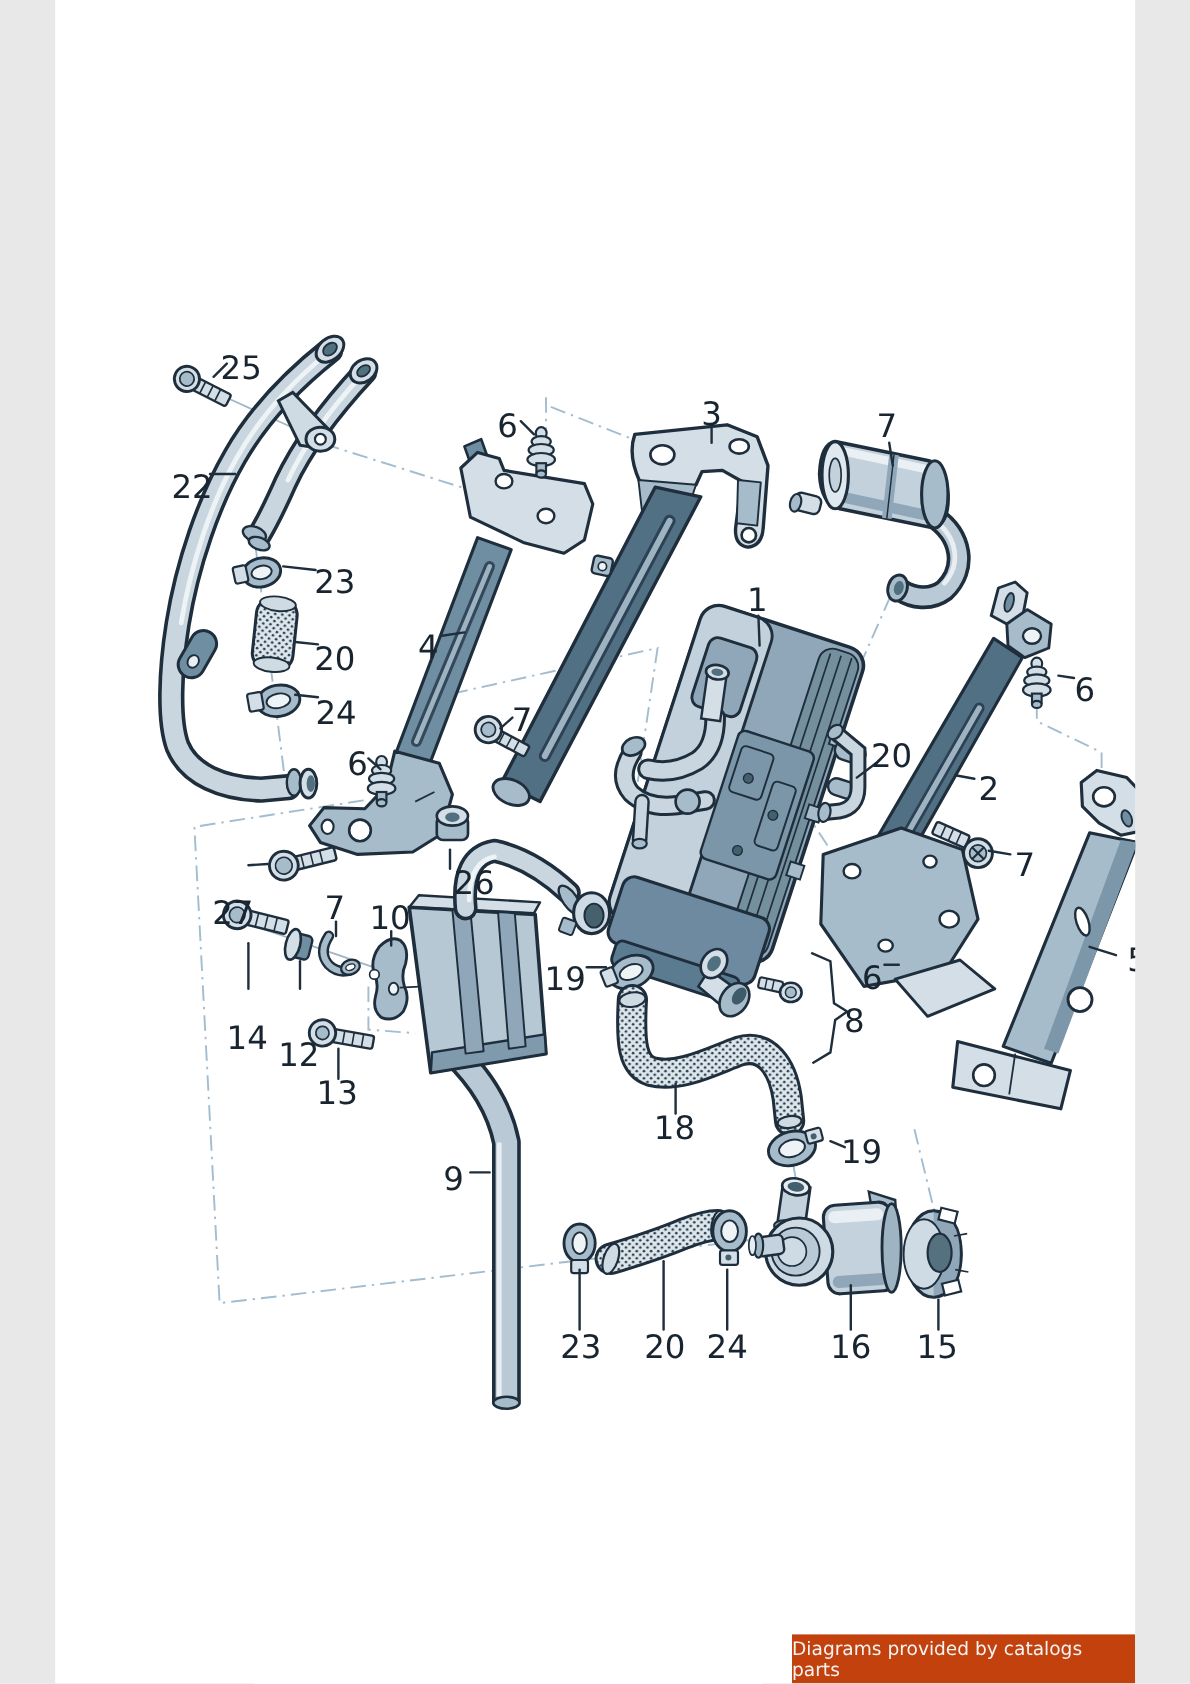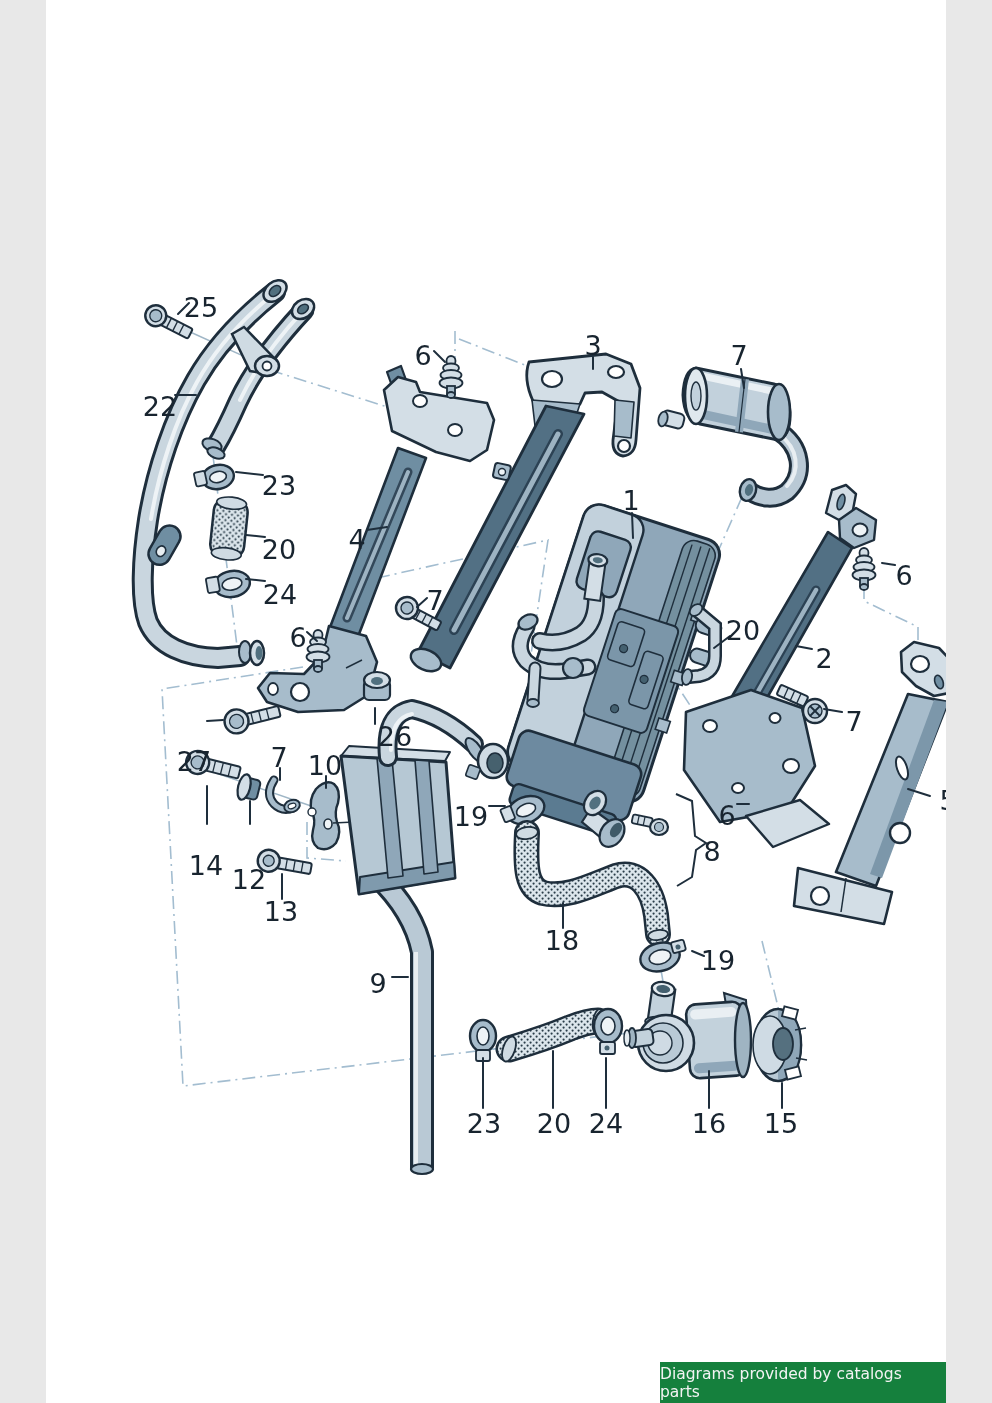"Diagrams provided by catalogs parts" .footer { background: #15803d -> #c2410c }
